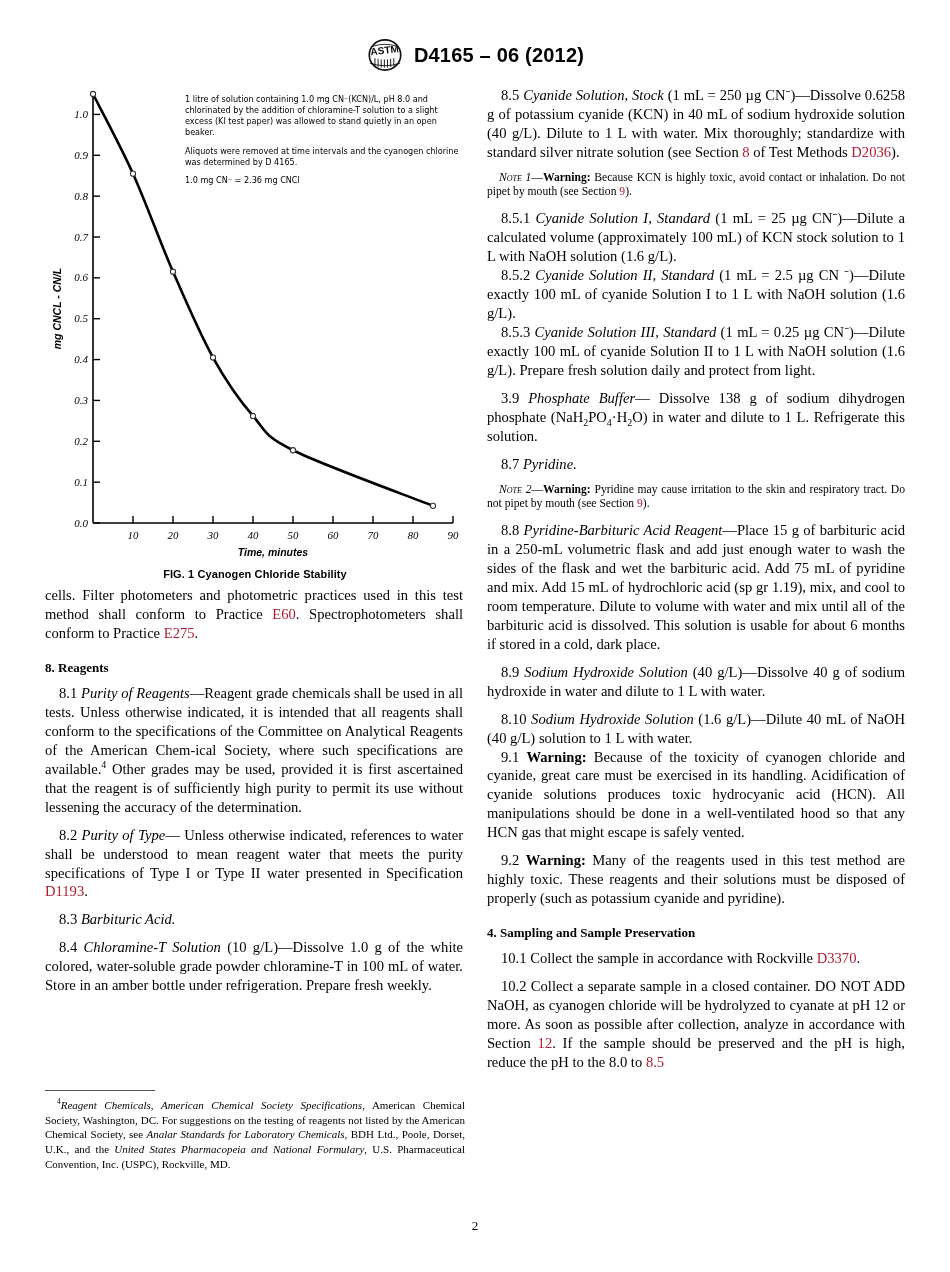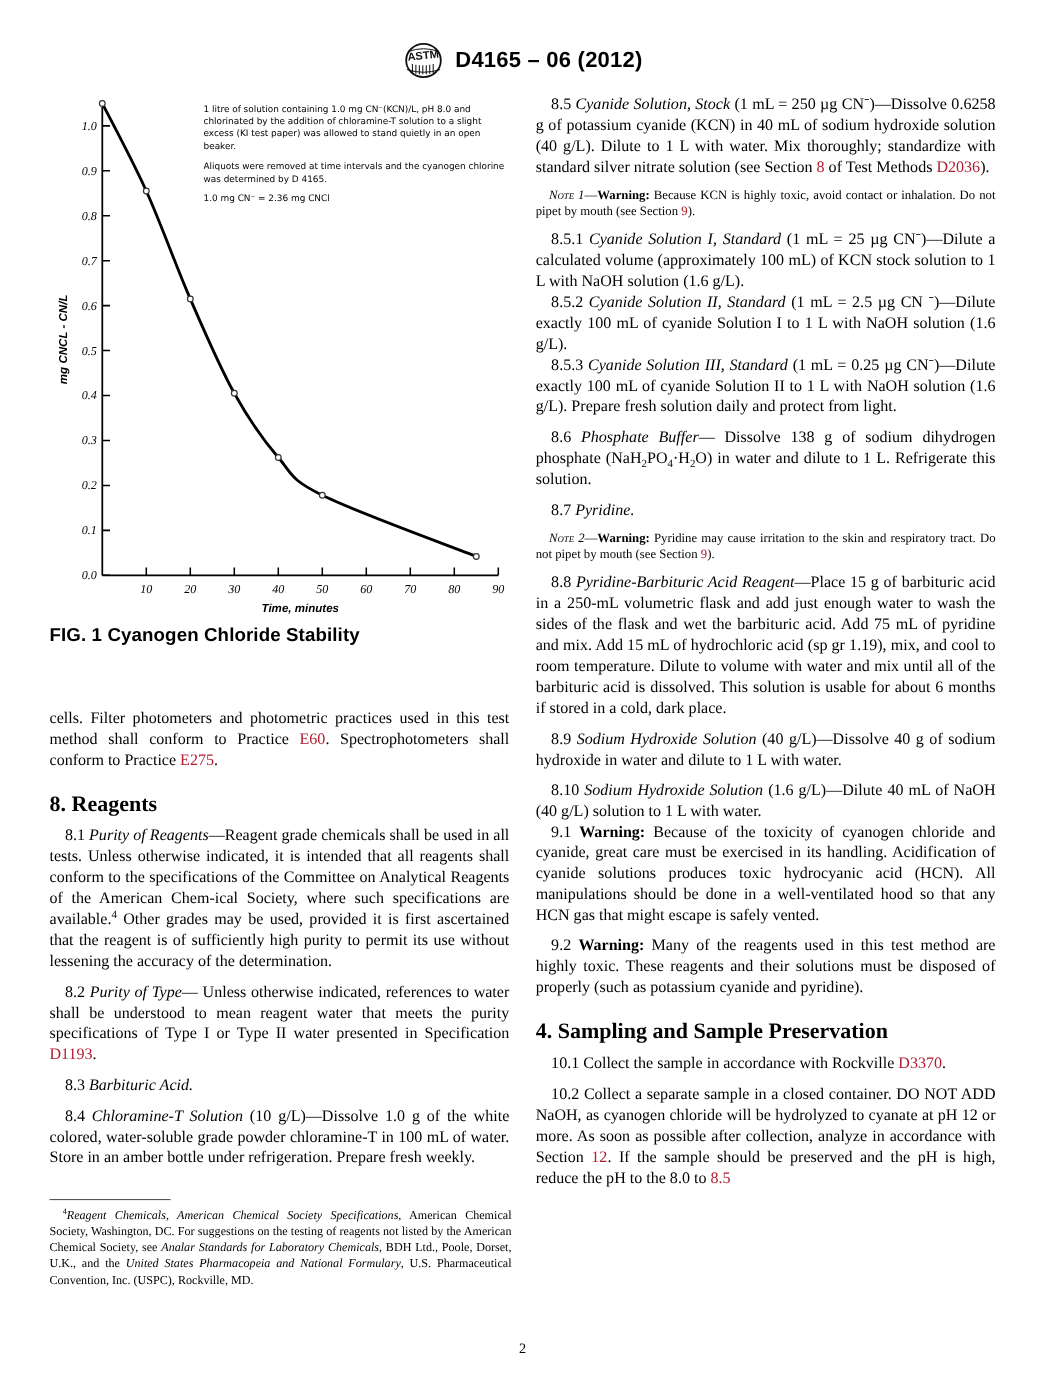"8.6" span { text: 8.6 -> 3.9 }
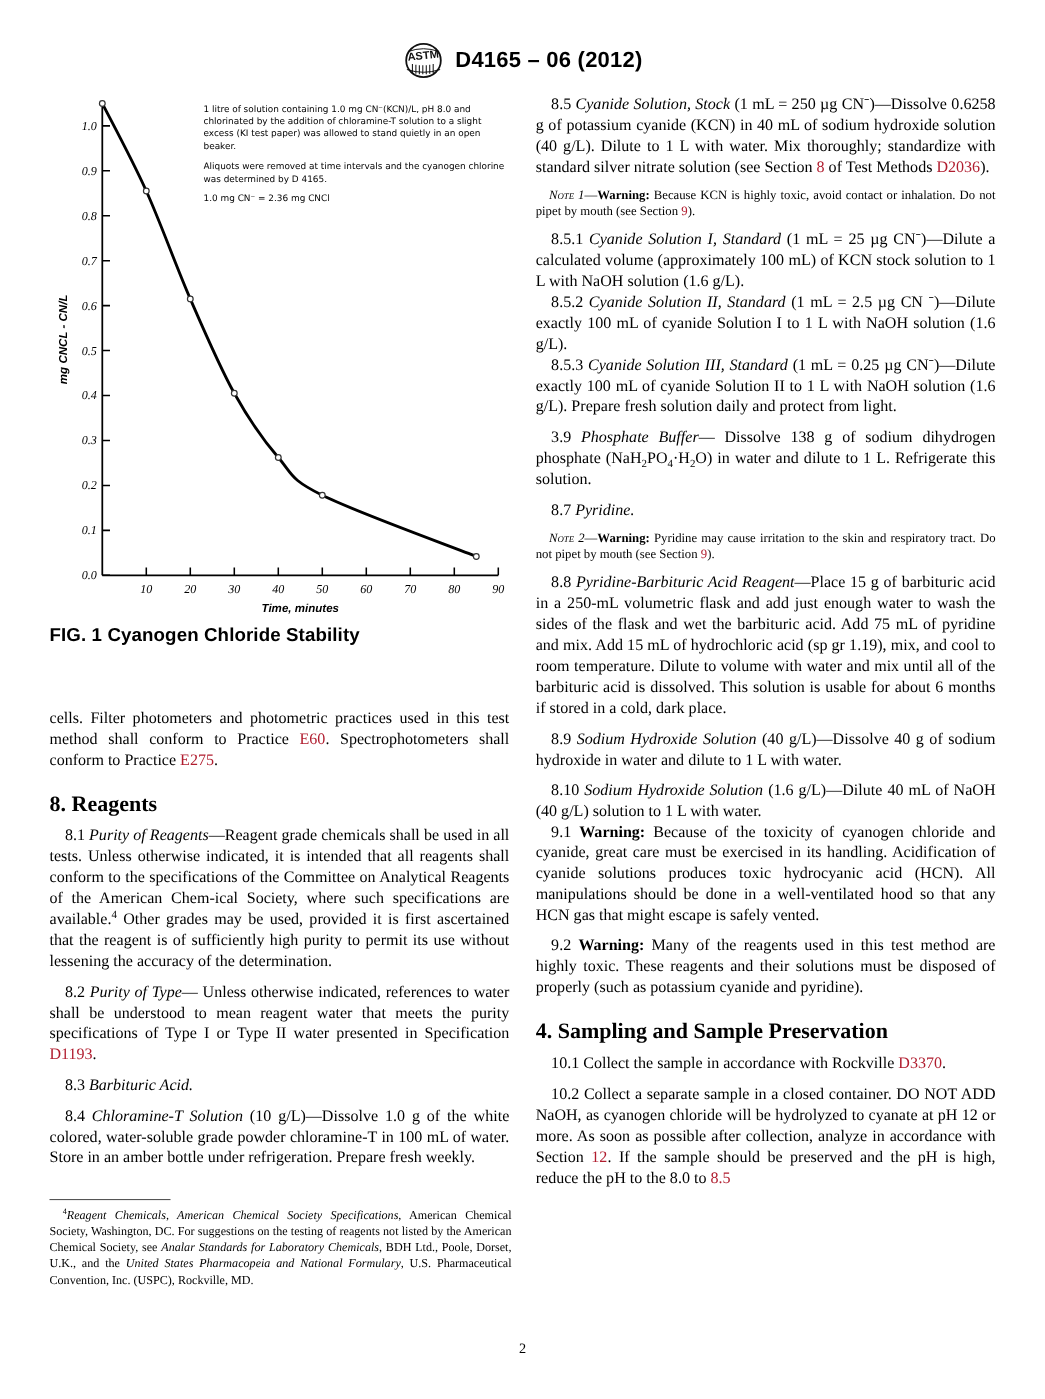"FIG. 1 Cyanogen Chloride Stability" .fig-caption { font-size: 17px -> 11px; text-align: left -> center }
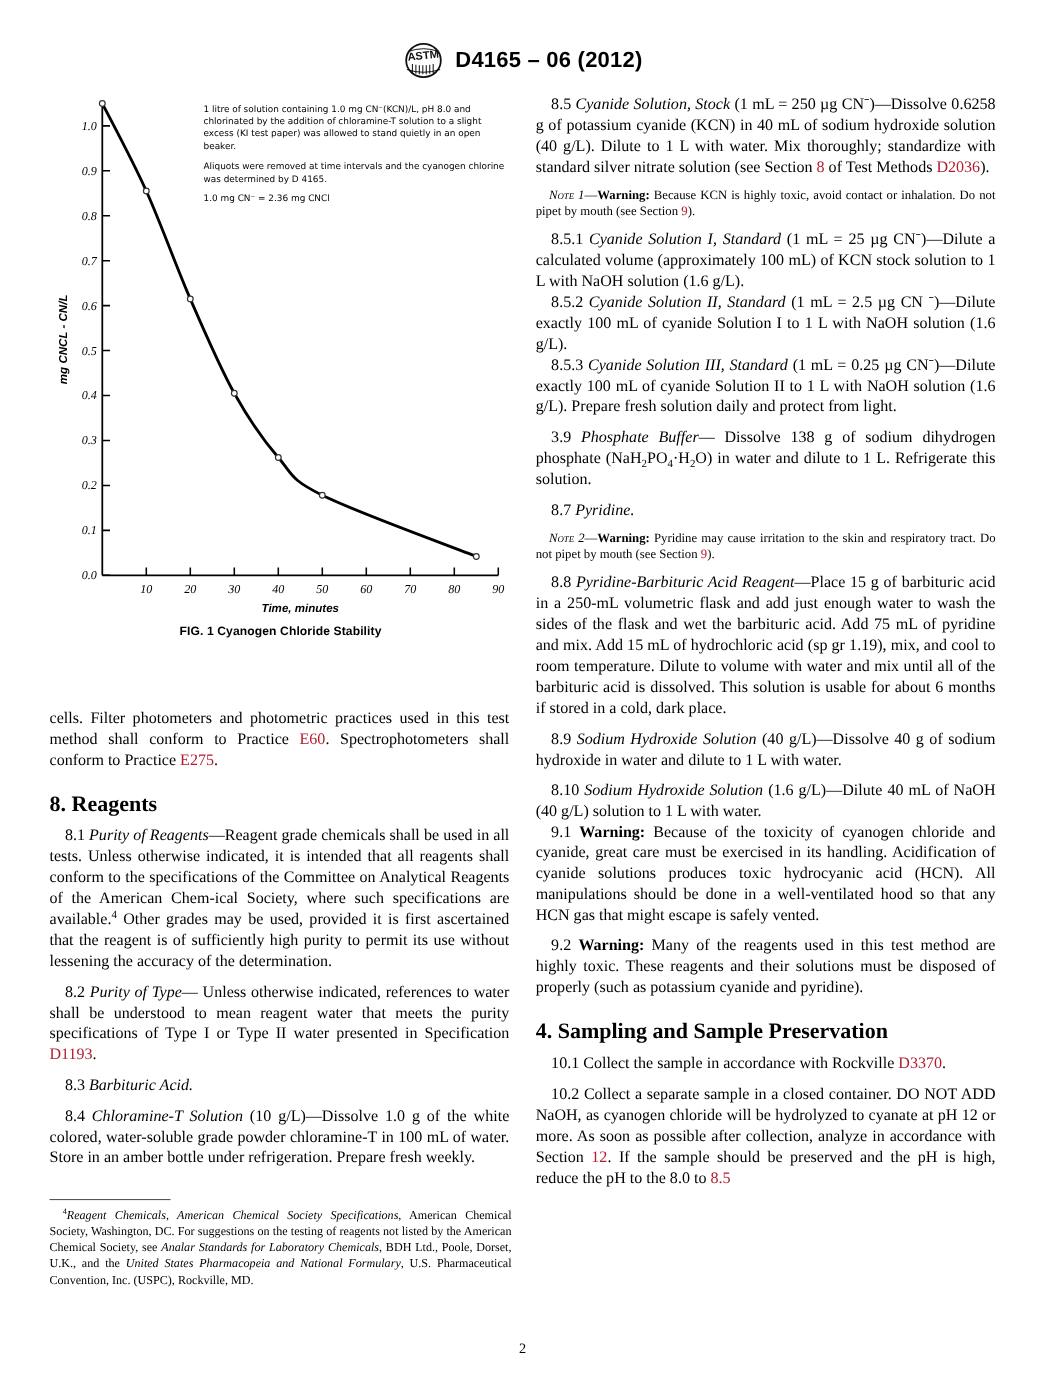"cells. Filter photometers and" .col-left { top: 644px -> 586px }
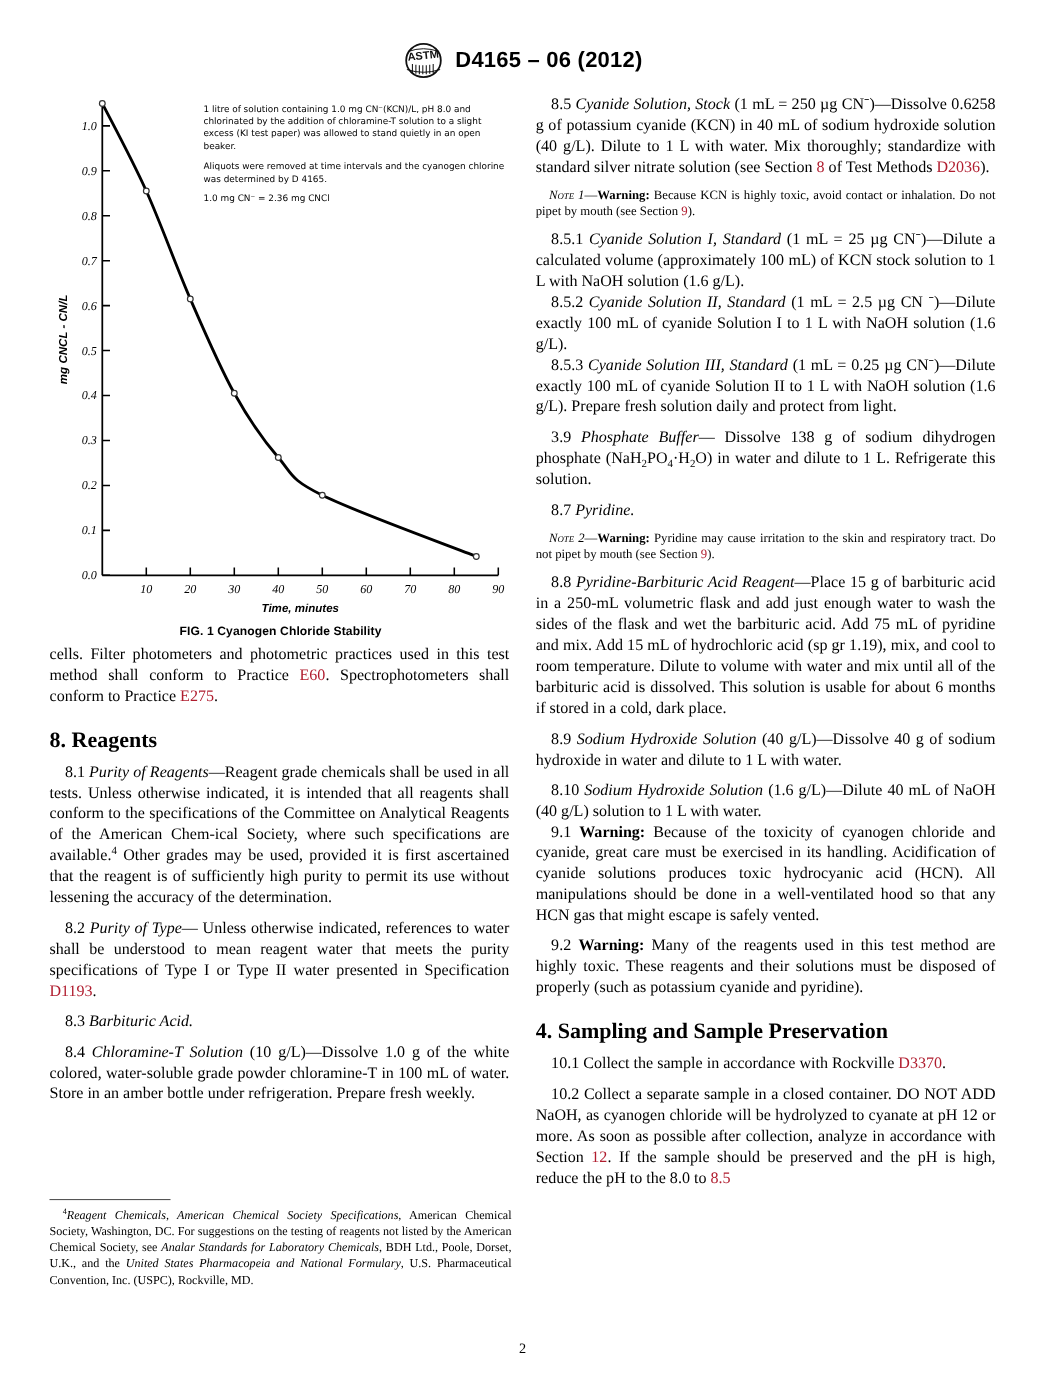"8. Reagents" h3.sec-head { font-size: 20px -> 13px }
